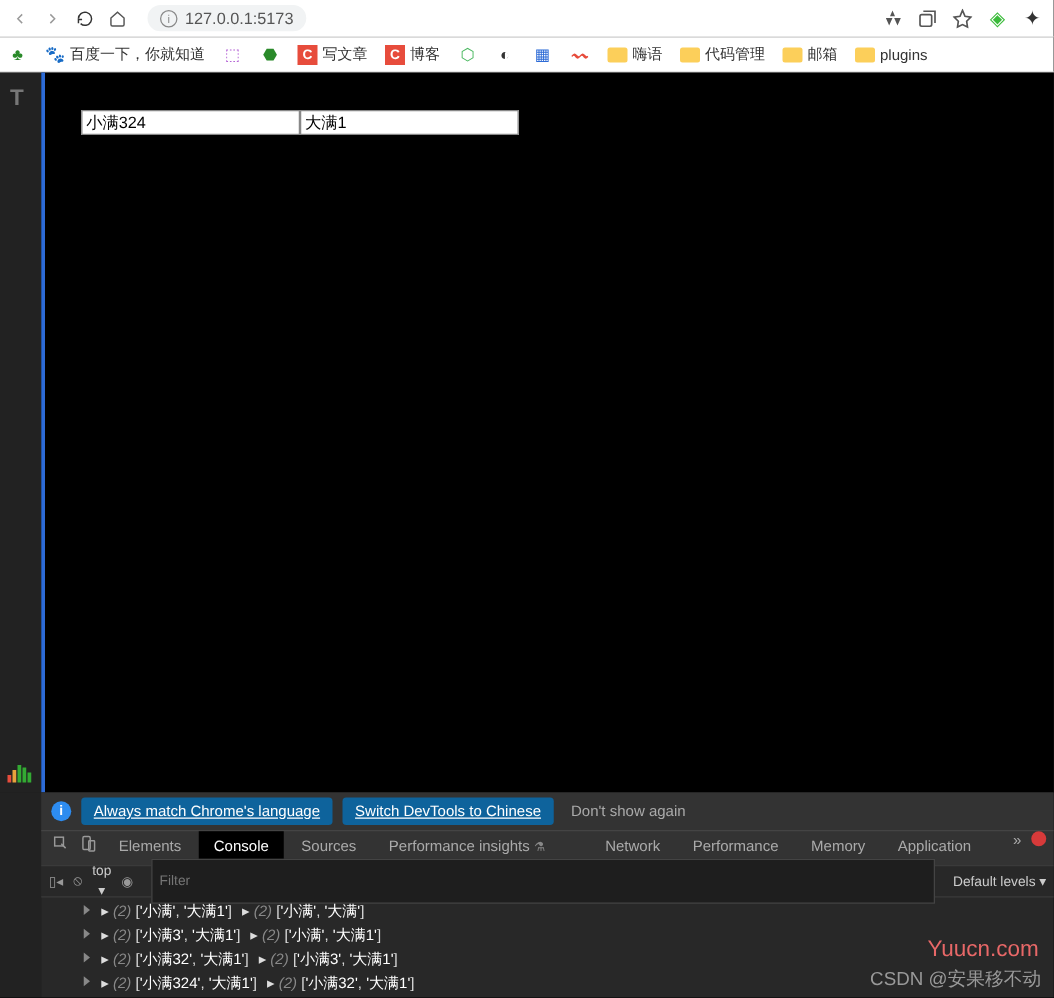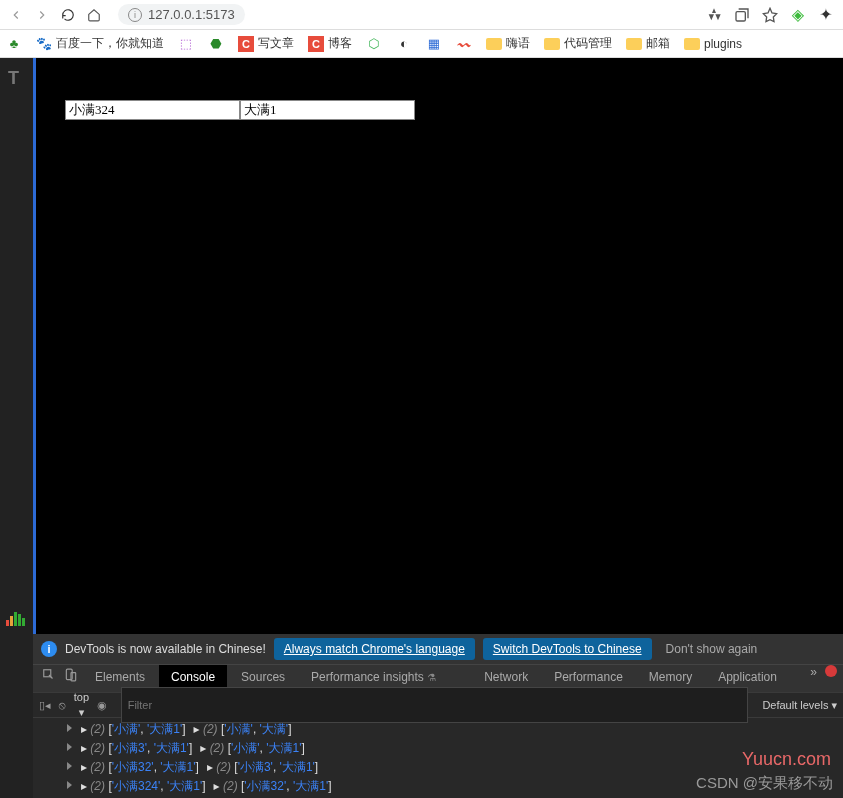"小满324" .inputs-row { font-family: Liberation Serif, serif -> none; top: 42px -> 30px }
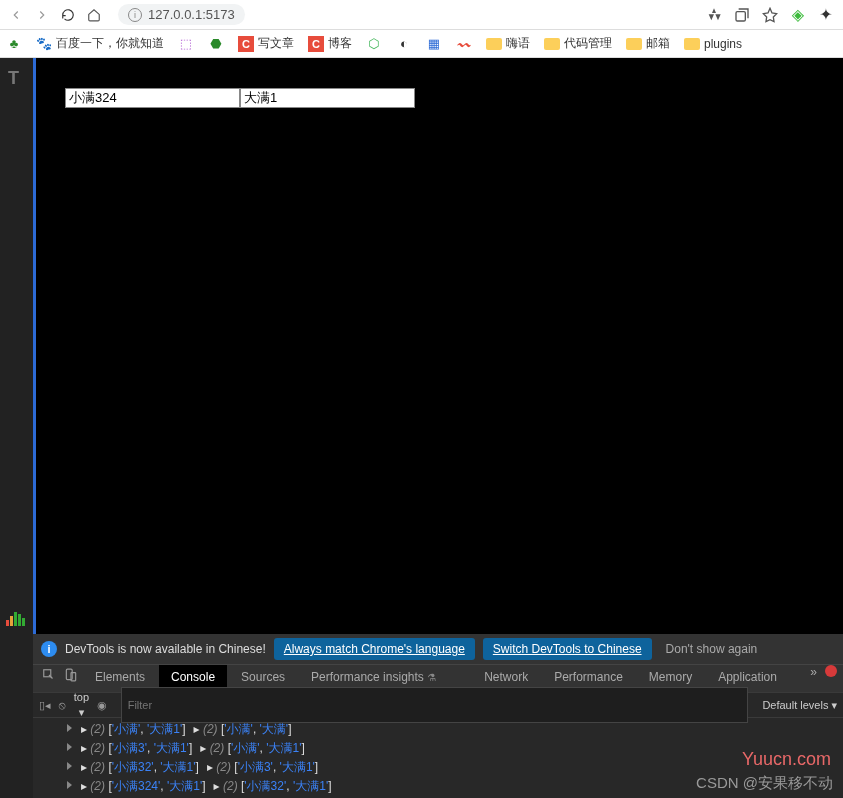"DevTools is now available in" span.banner-txt { html: <span>DevTools is now available in Chinese!</span> -> none }
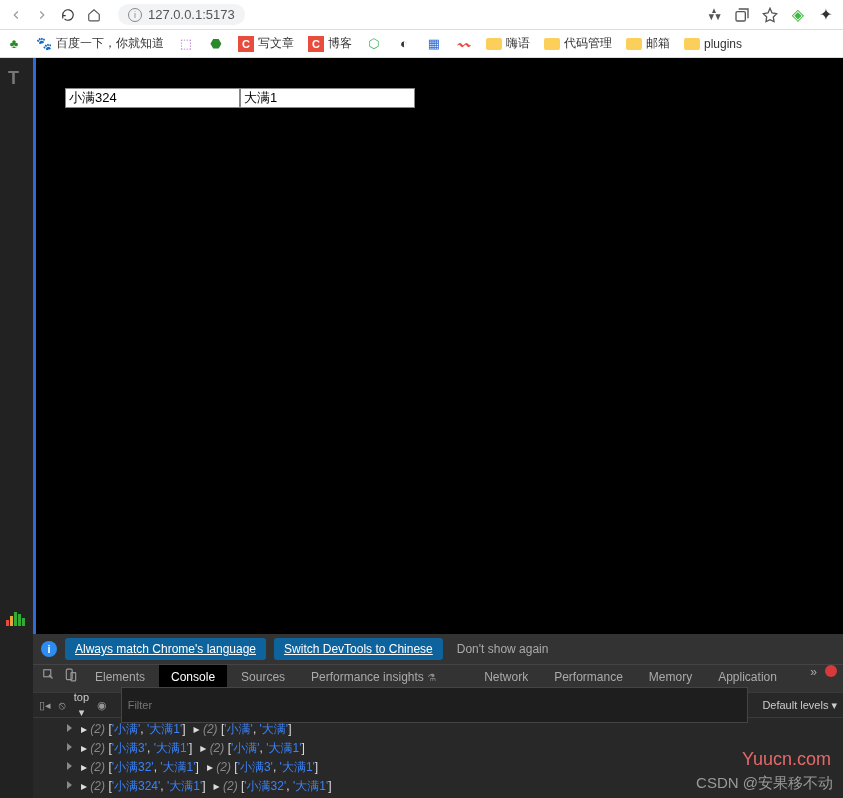"'小满'" .str { color: #3b82f6 -> #ffffff }
